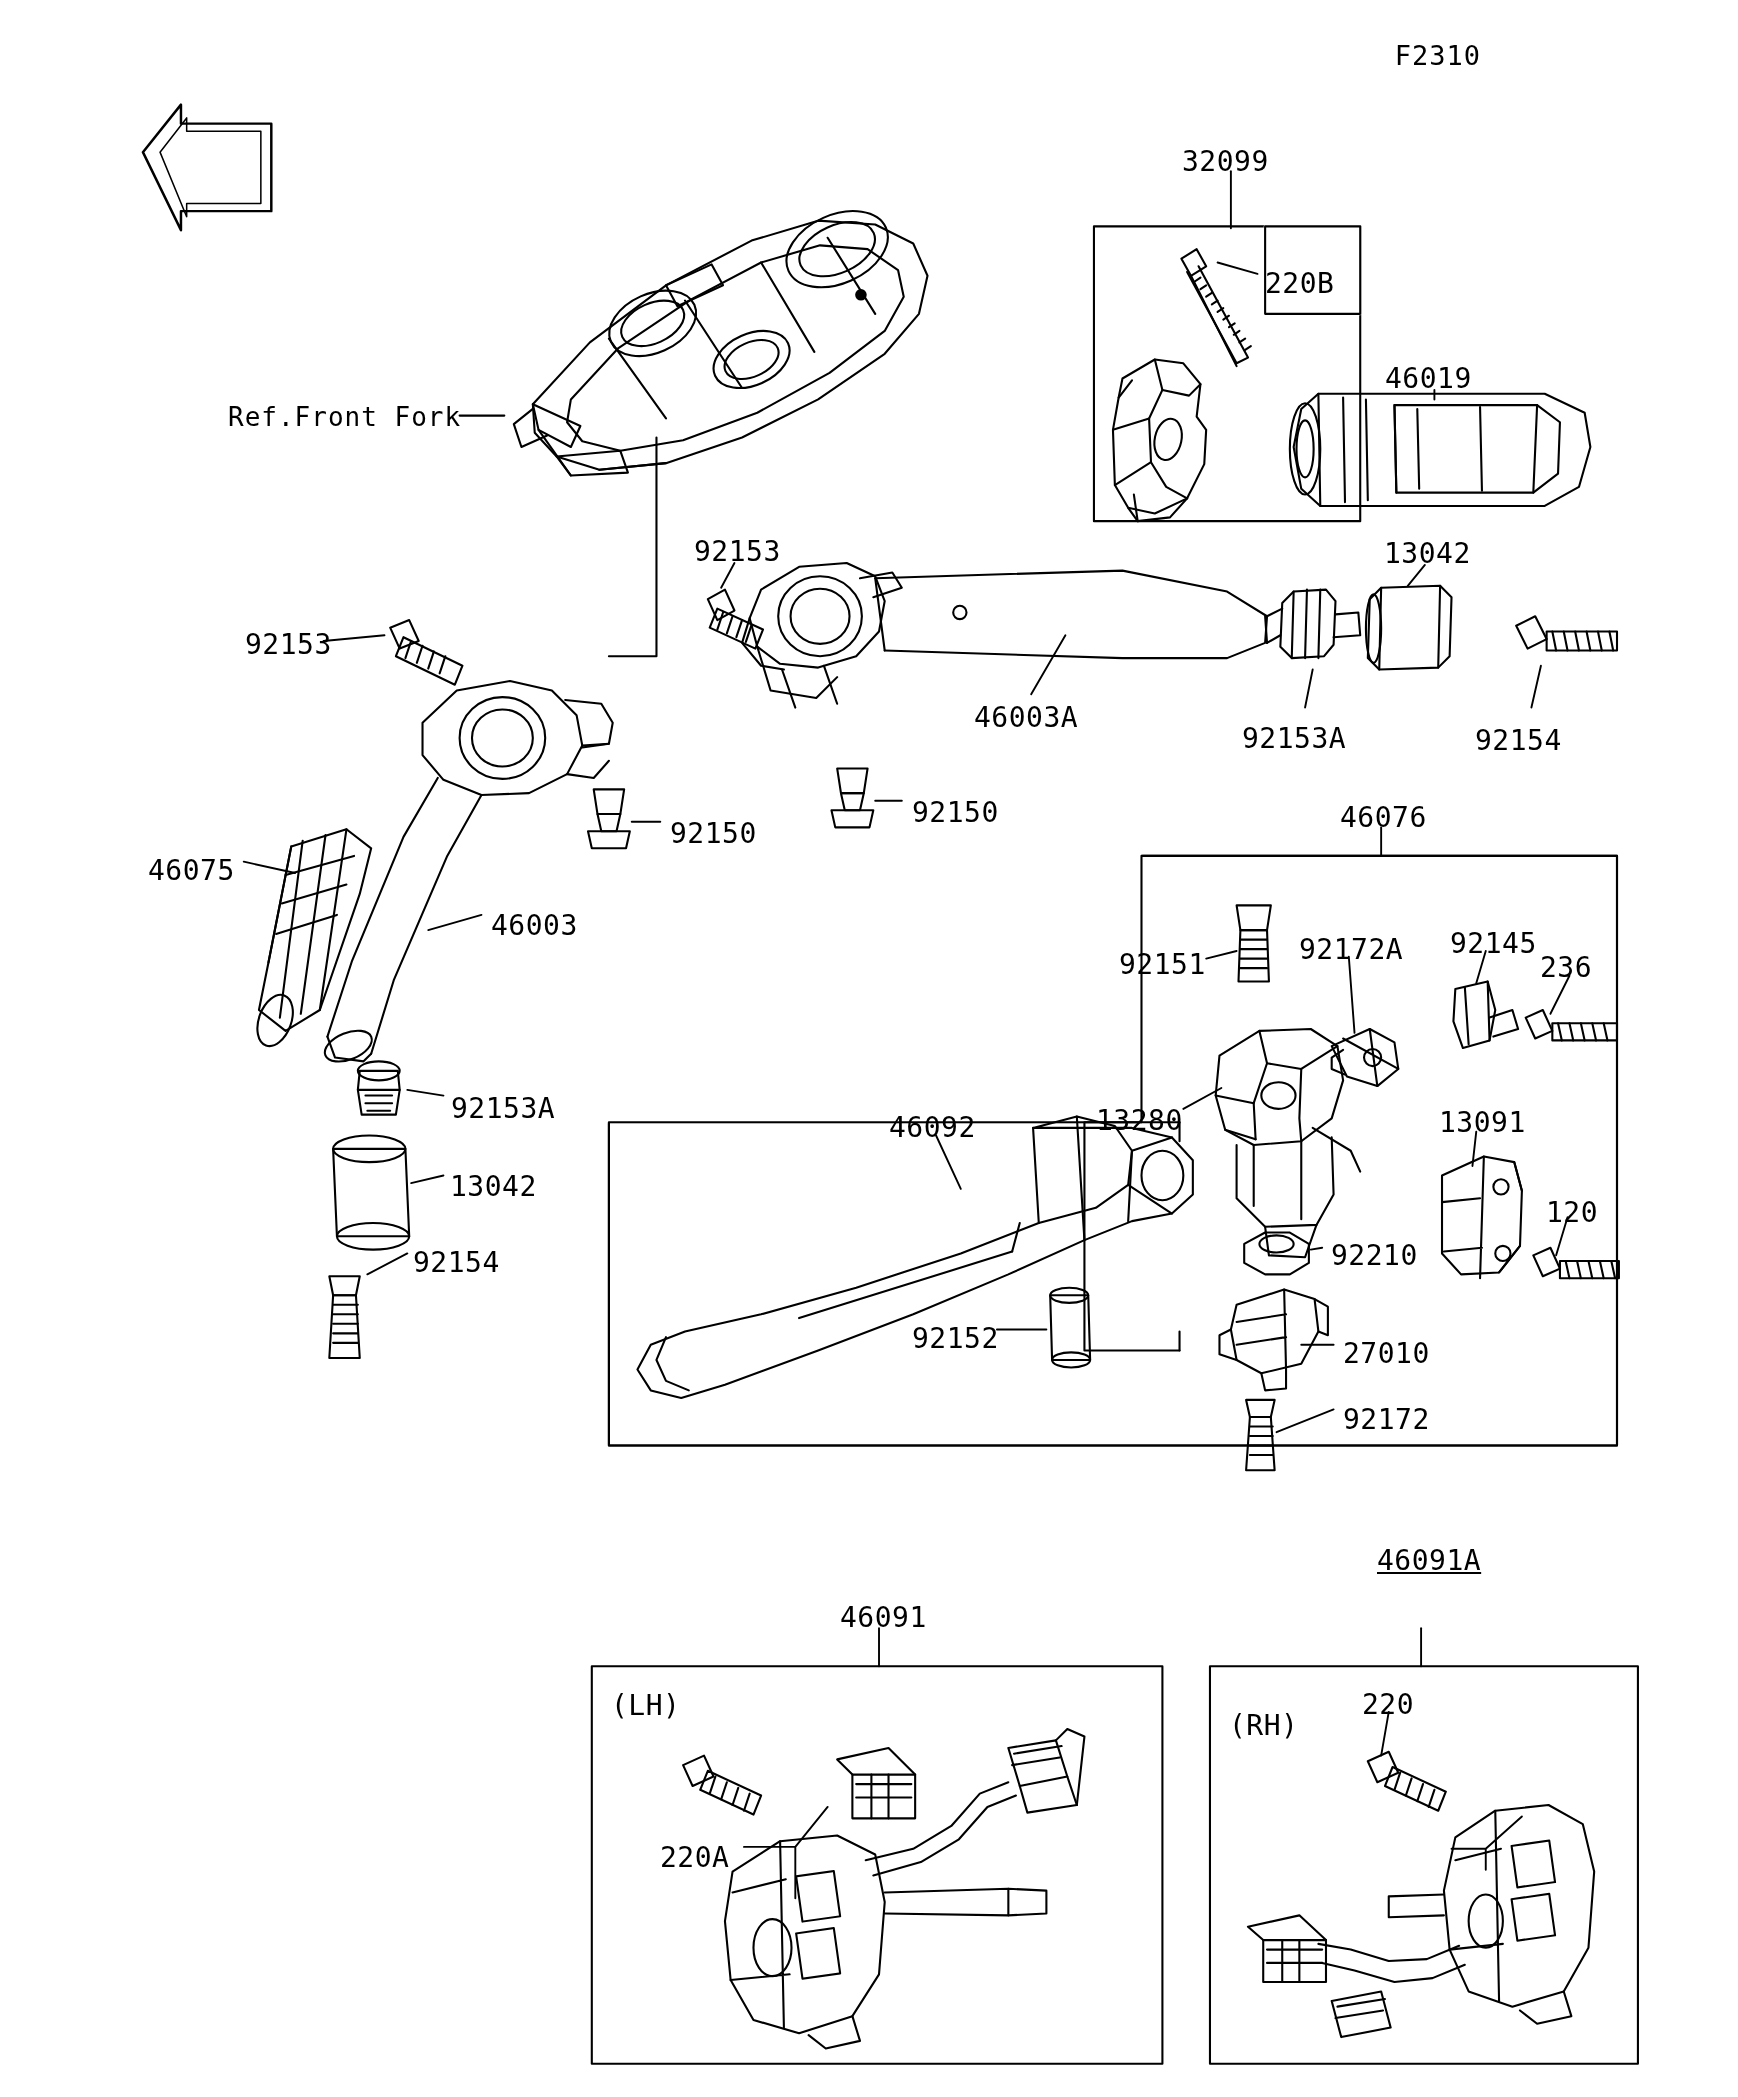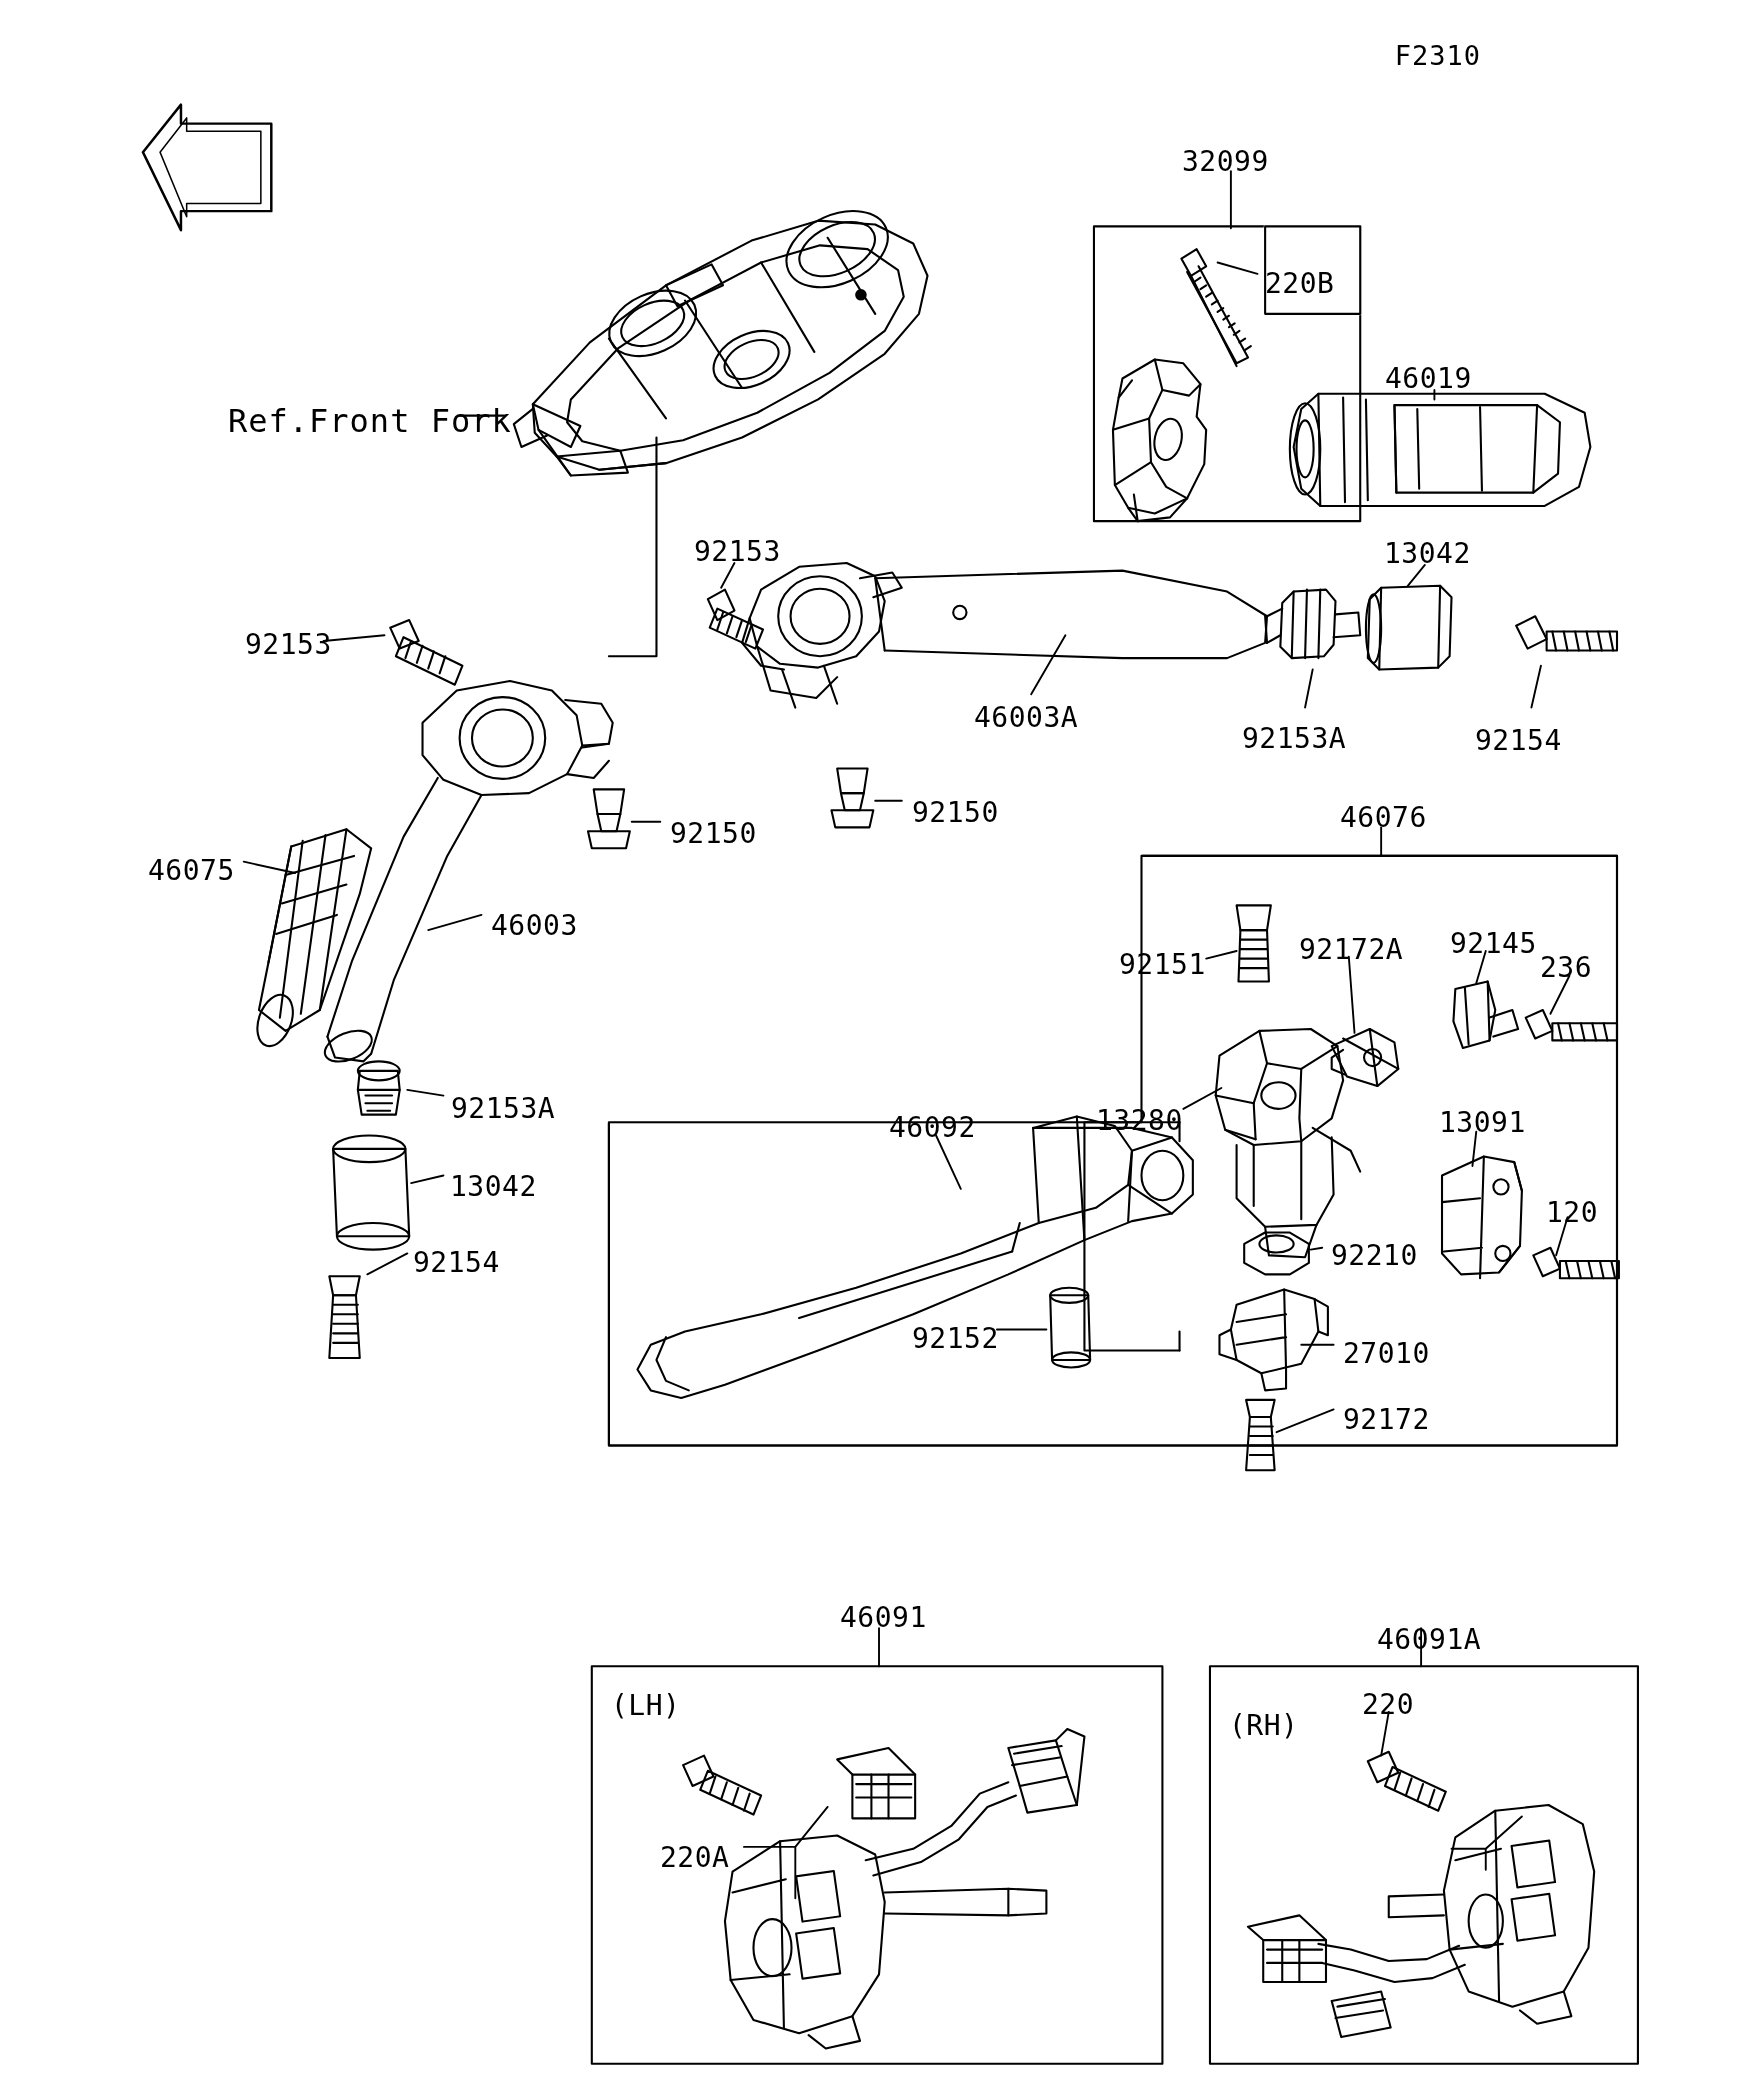"Ref.Front Fork" .ref { font-size: 32px -> 26px }
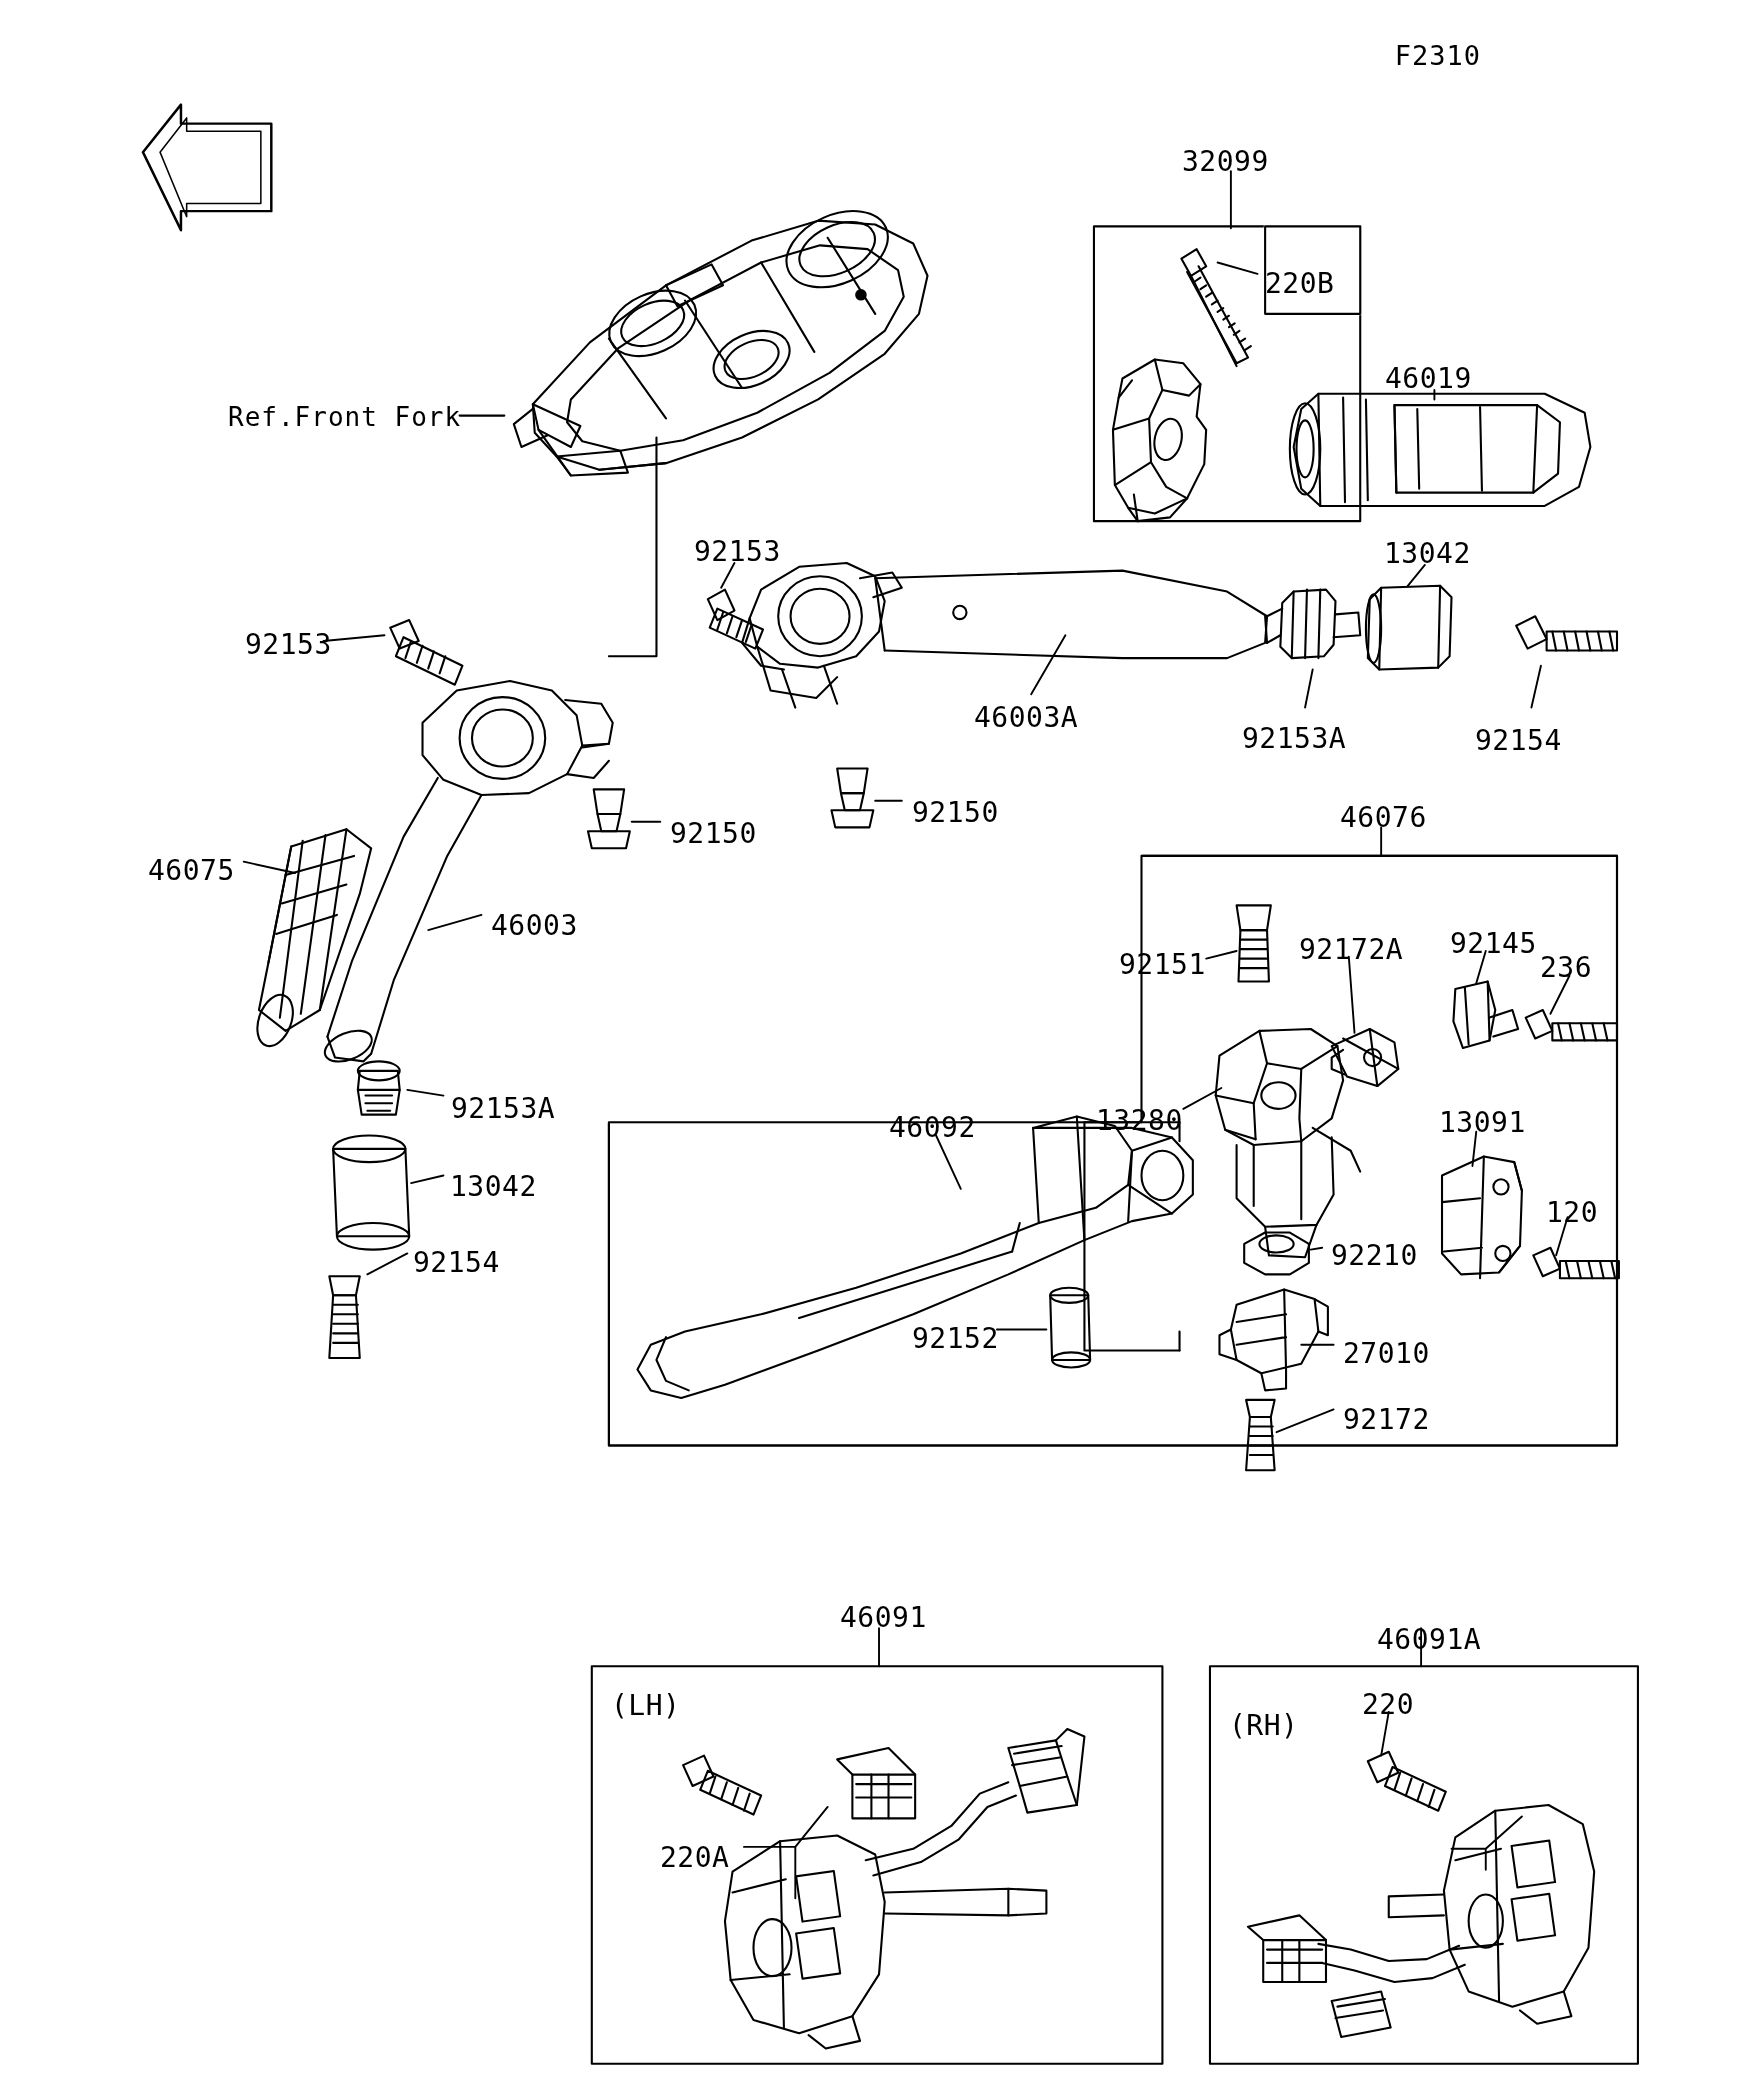"46091A" div.lbl { text-decoration: none -> underline; top: 1623px -> 1544px }
